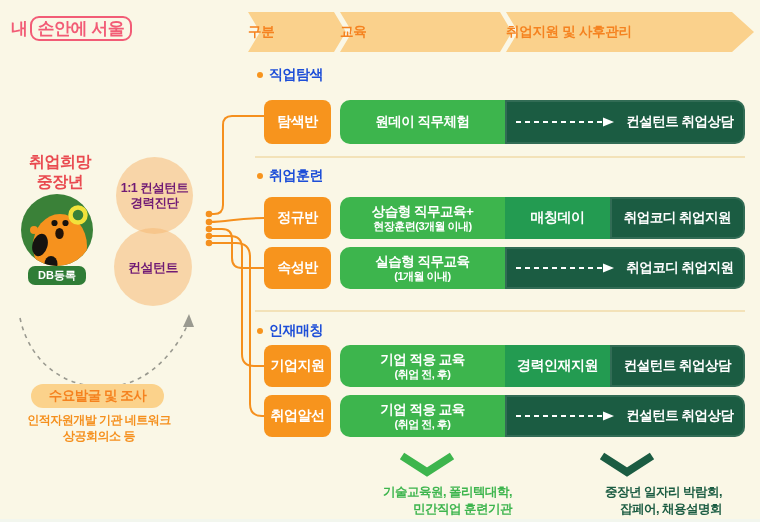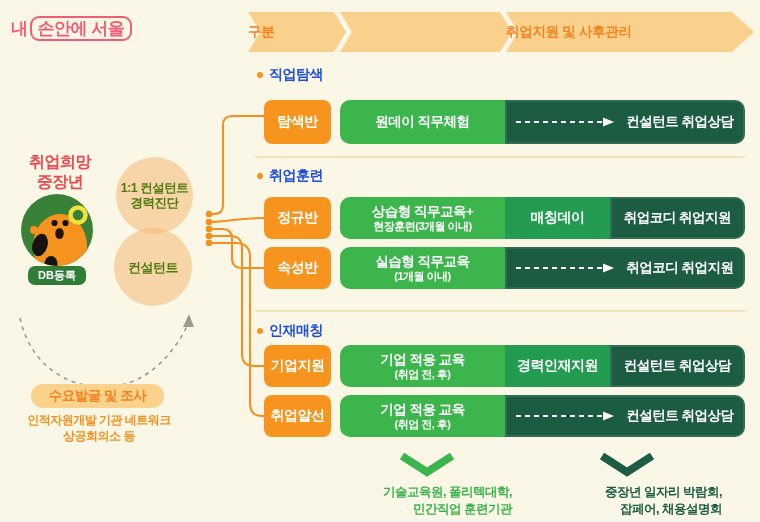"교육" div.banner-label { html: none -> <div>교육</div> }
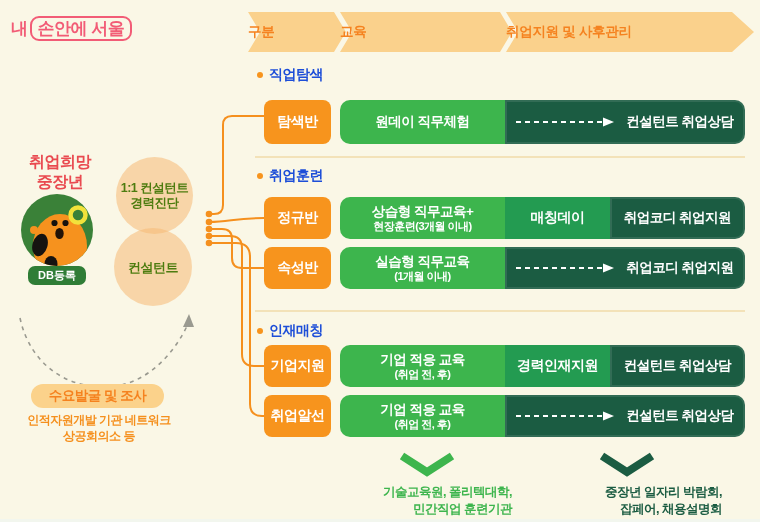"1:1 컨설턴트" .circle { color: #4d7c0f -> #701a75 }
